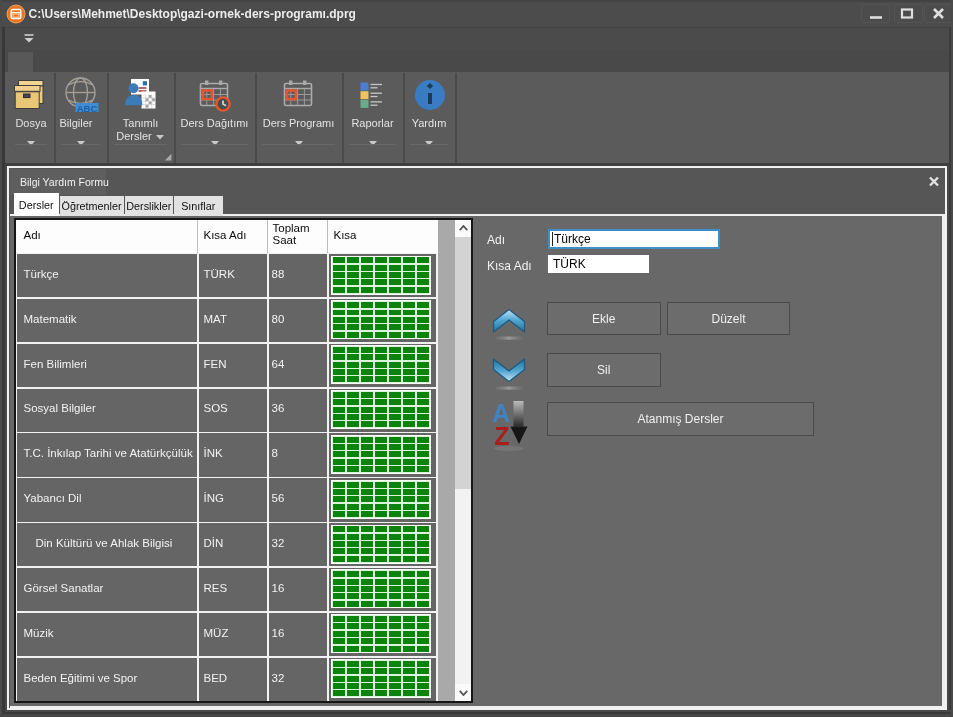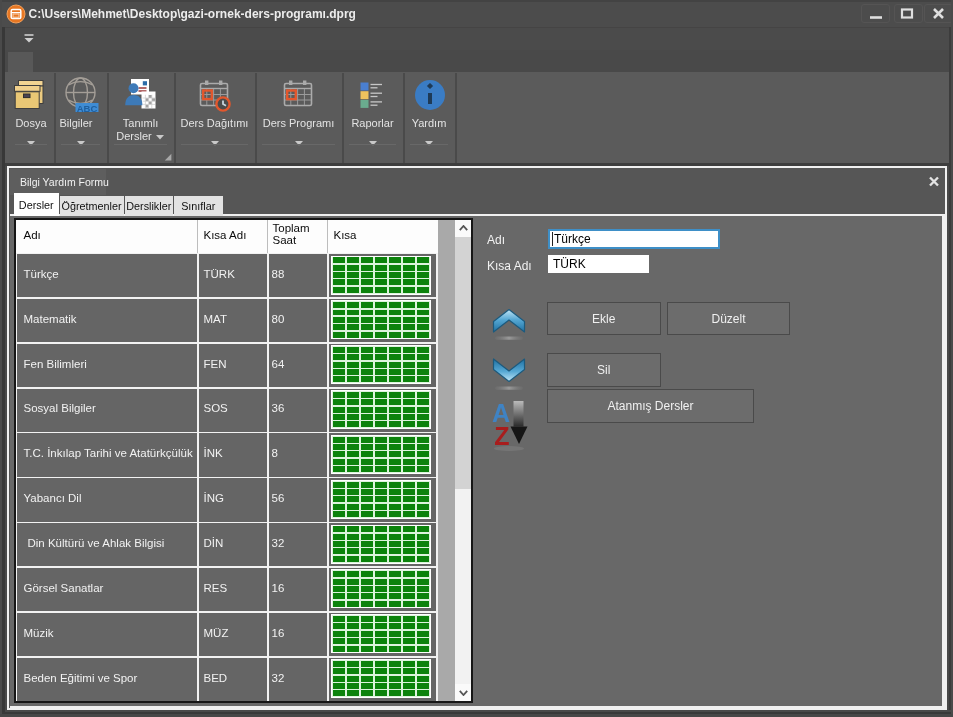"Atanmış Dersler" div.abs { top: 389px -> 402px; width: 207px -> 267px }
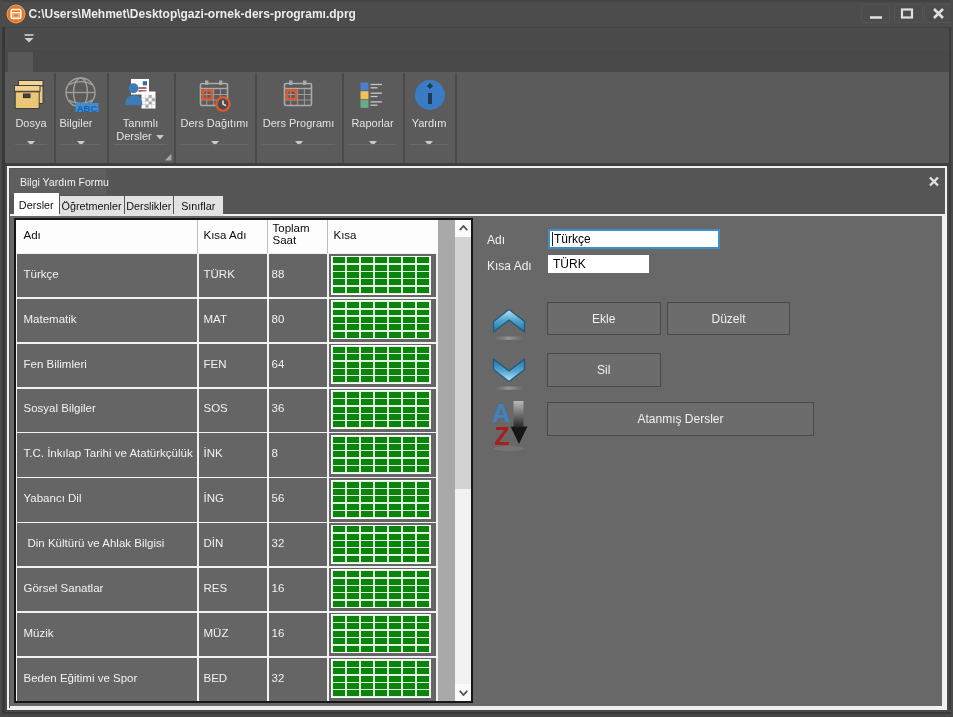"Din Kültürü ve Ahlak Bilgisi" div.ct { left: 12px -> 20px }
